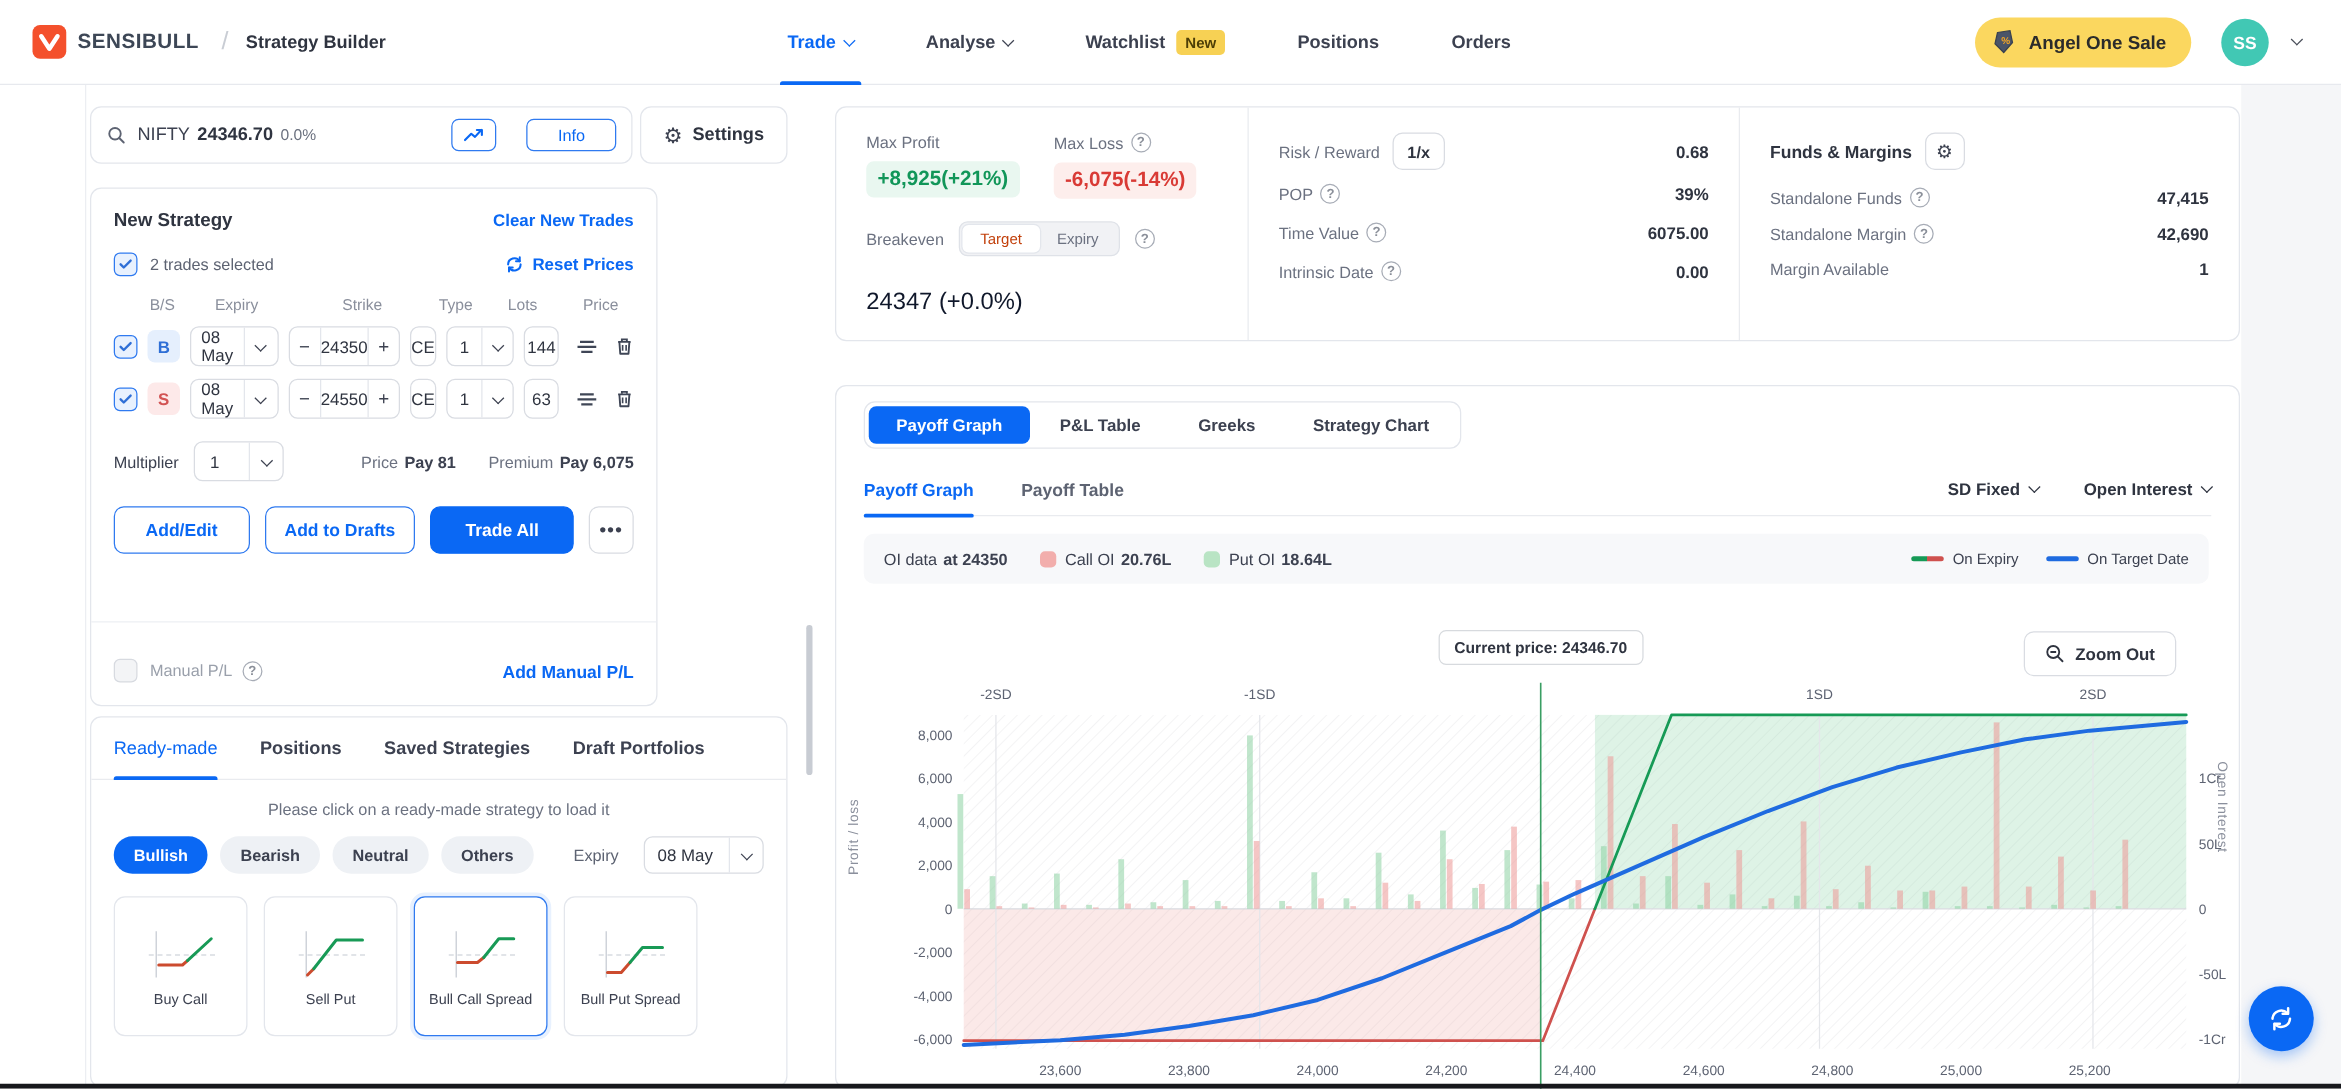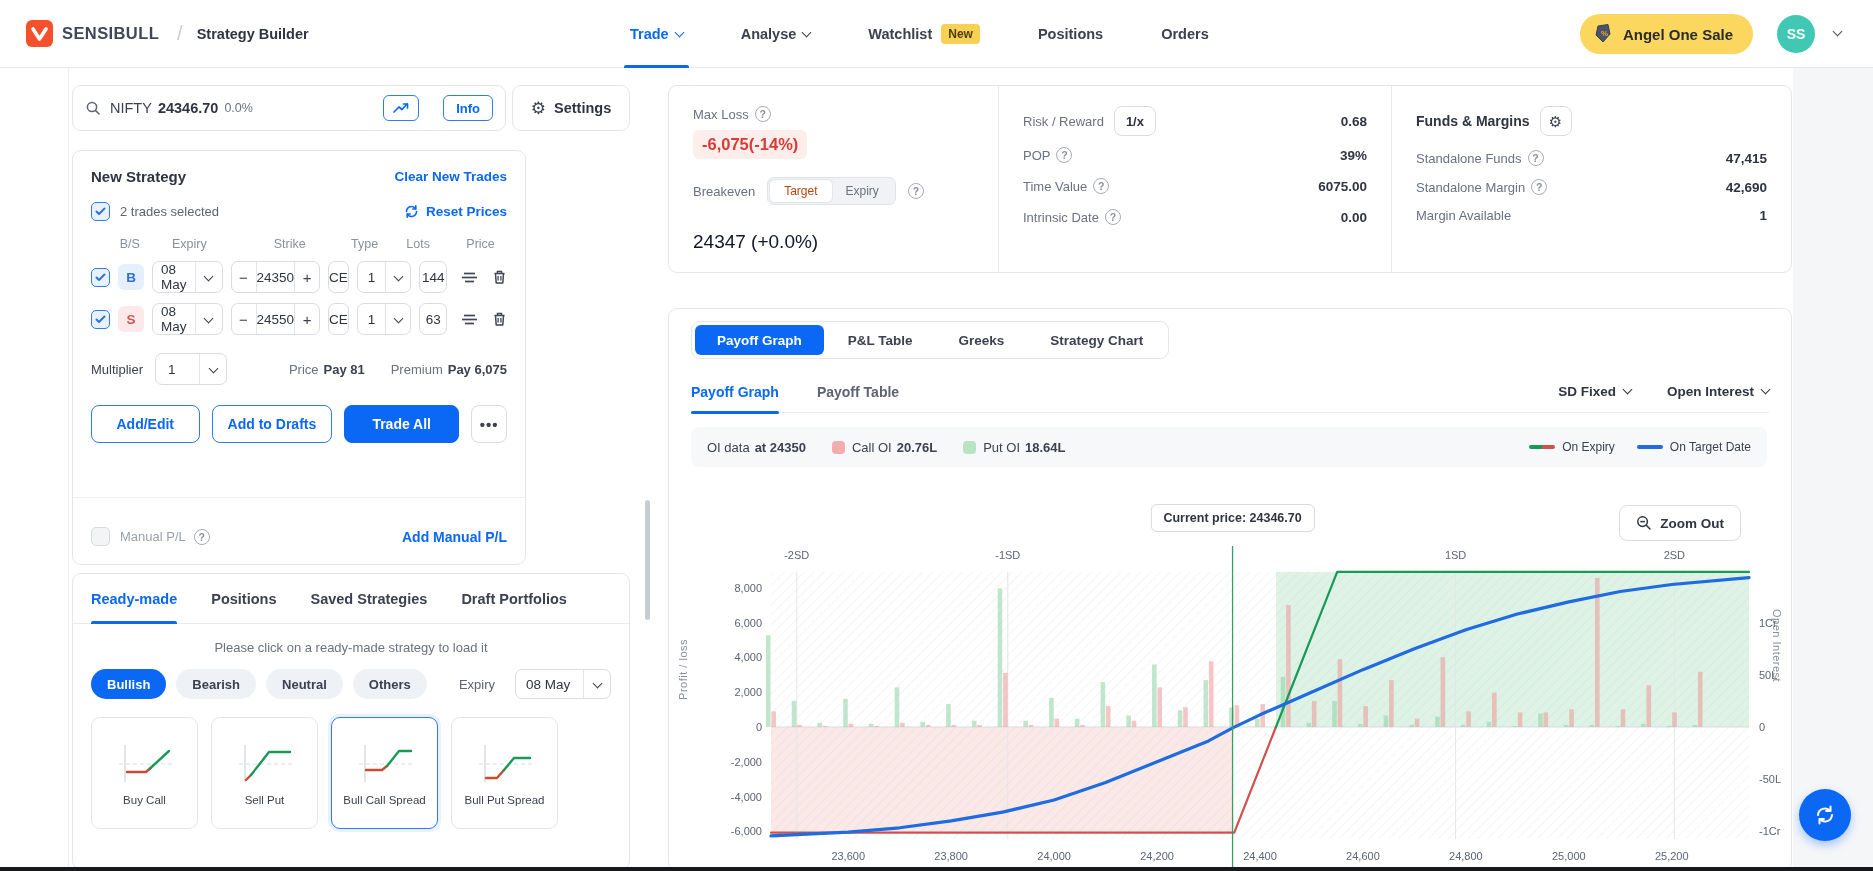"Info" .info-btn { font-weight: 700 -> 400; padding: 0 12px -> 0 24px }
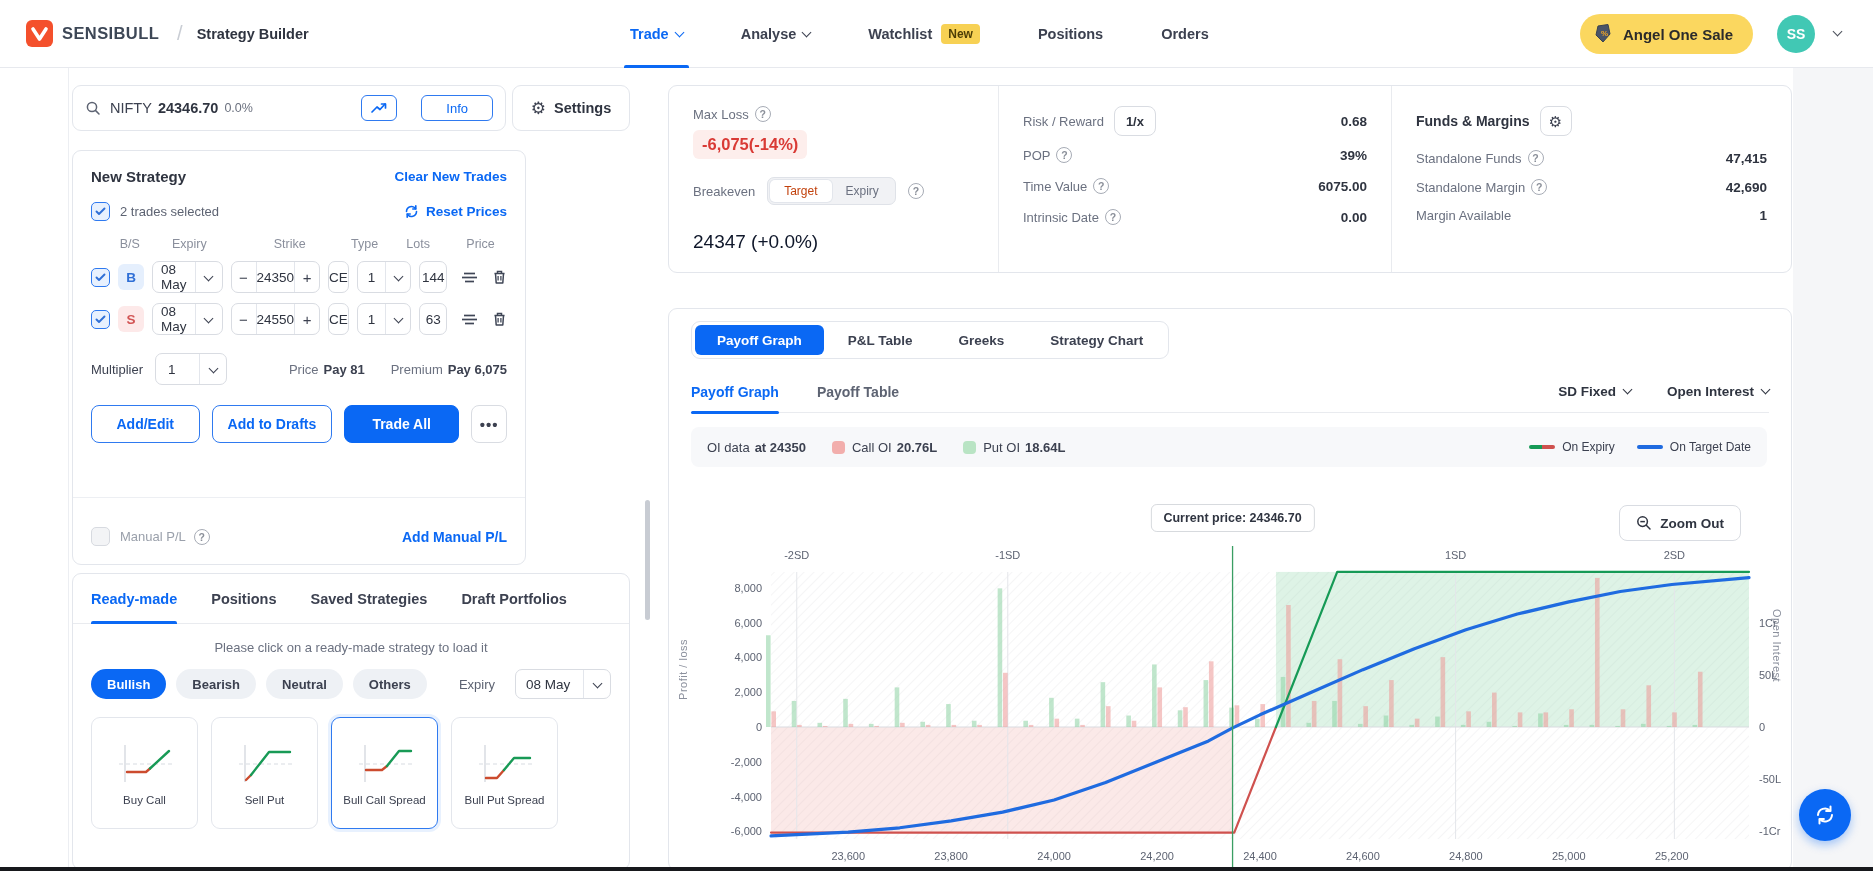"Max Profit" div { html: none -> <div> <div>Max Profit</div> <span>+8,925(+21%)</span> </div> }
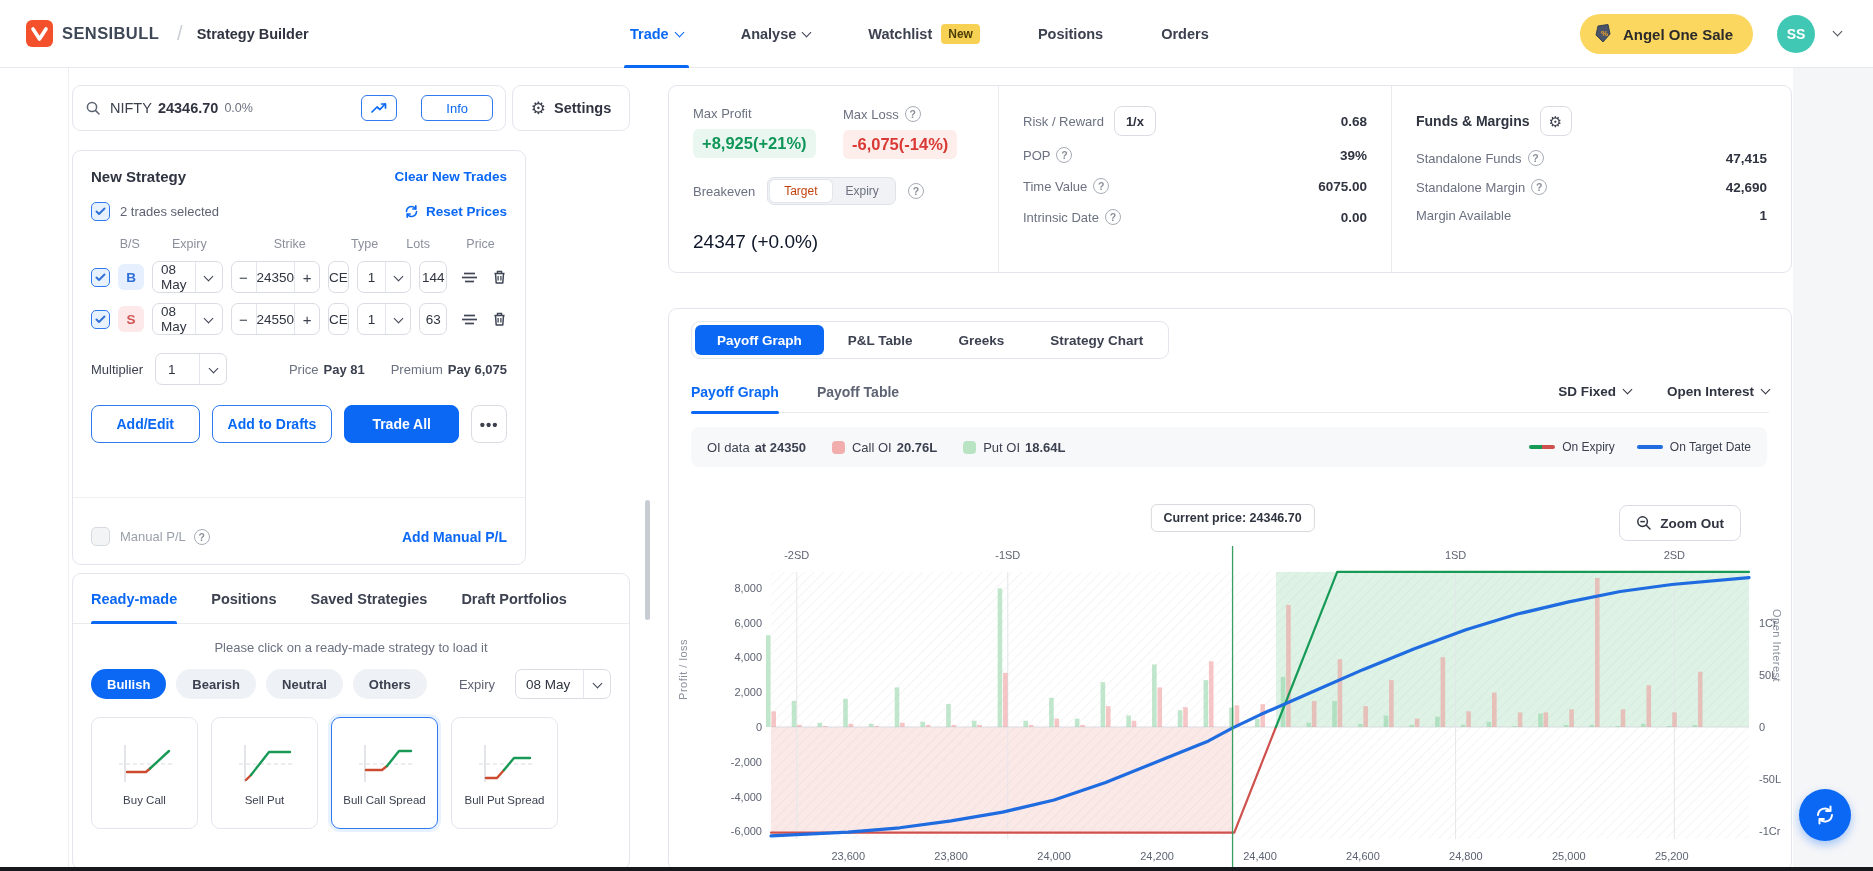"Ready-made" .lib-tab.active { font-weight: 700 -> 400 }
